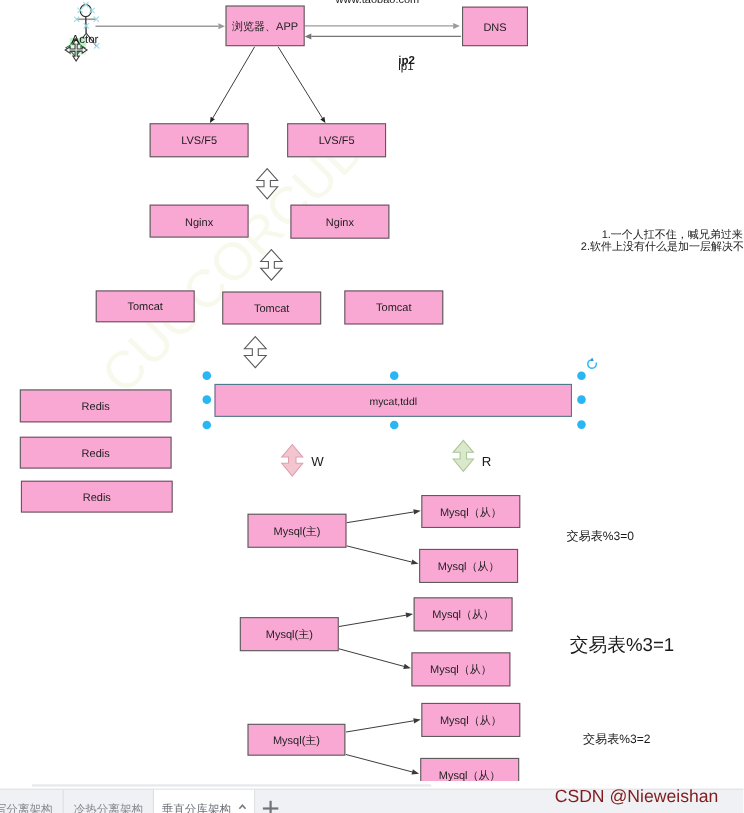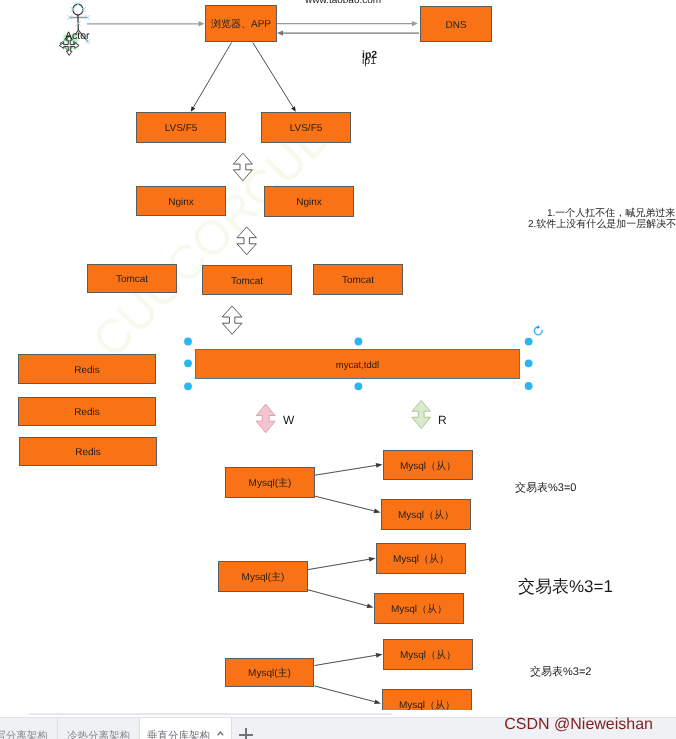"浏览器、APP" .node { background: #f97316 -> #f9a8d4 }
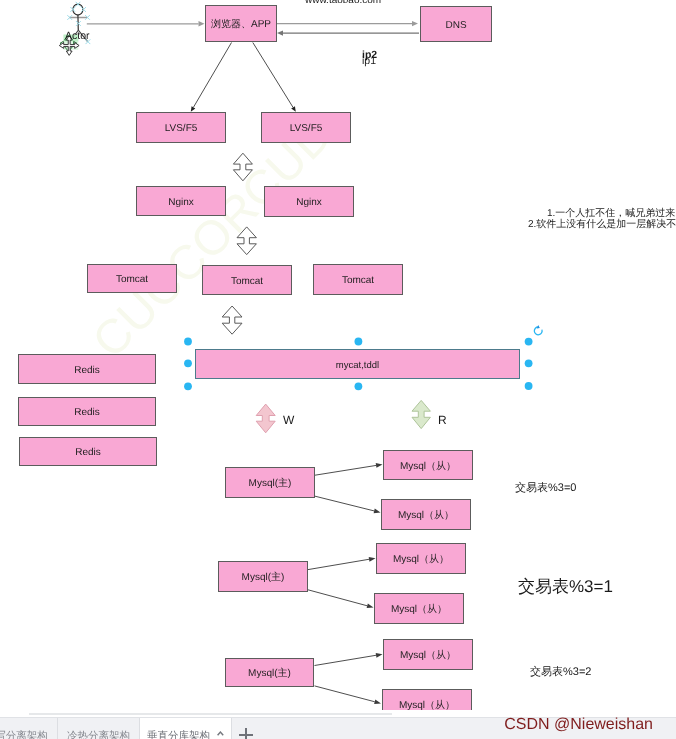"DNS" div.node { width: 72px -> 60px }
